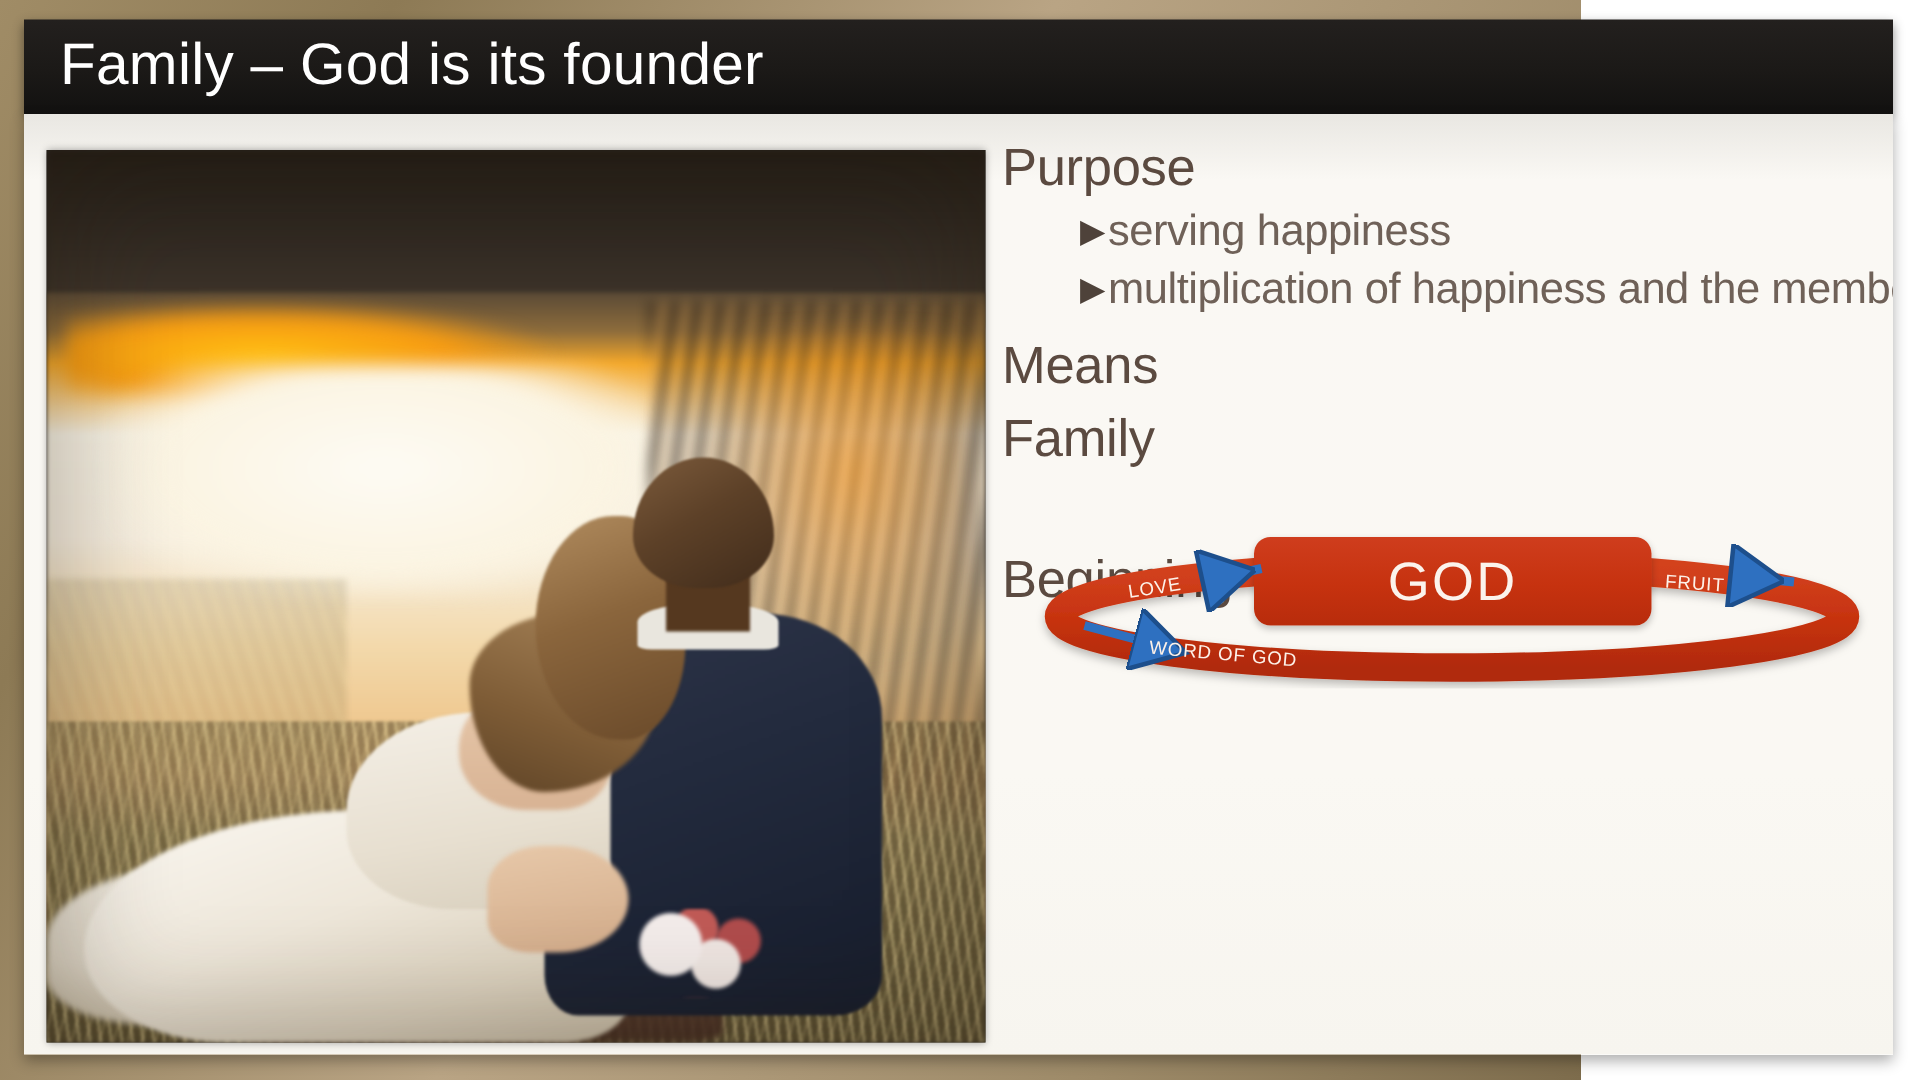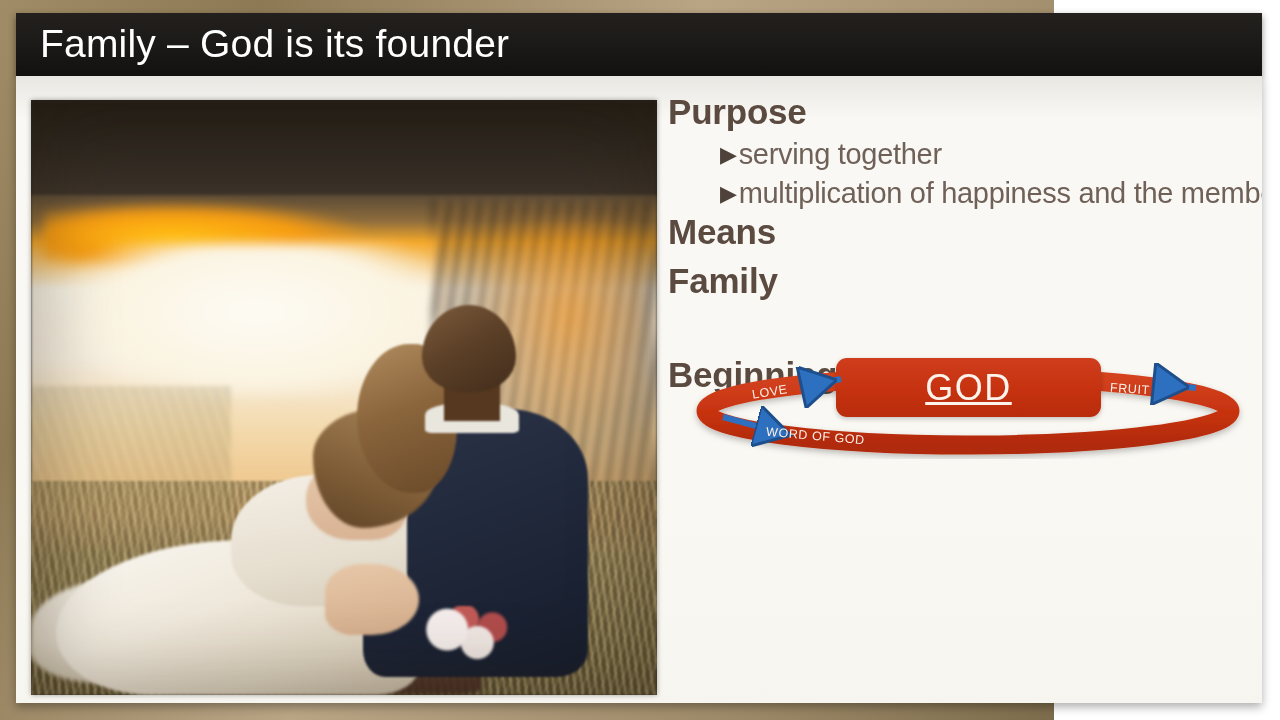"Purpose" .heading { font-weight: 700 -> 400 }
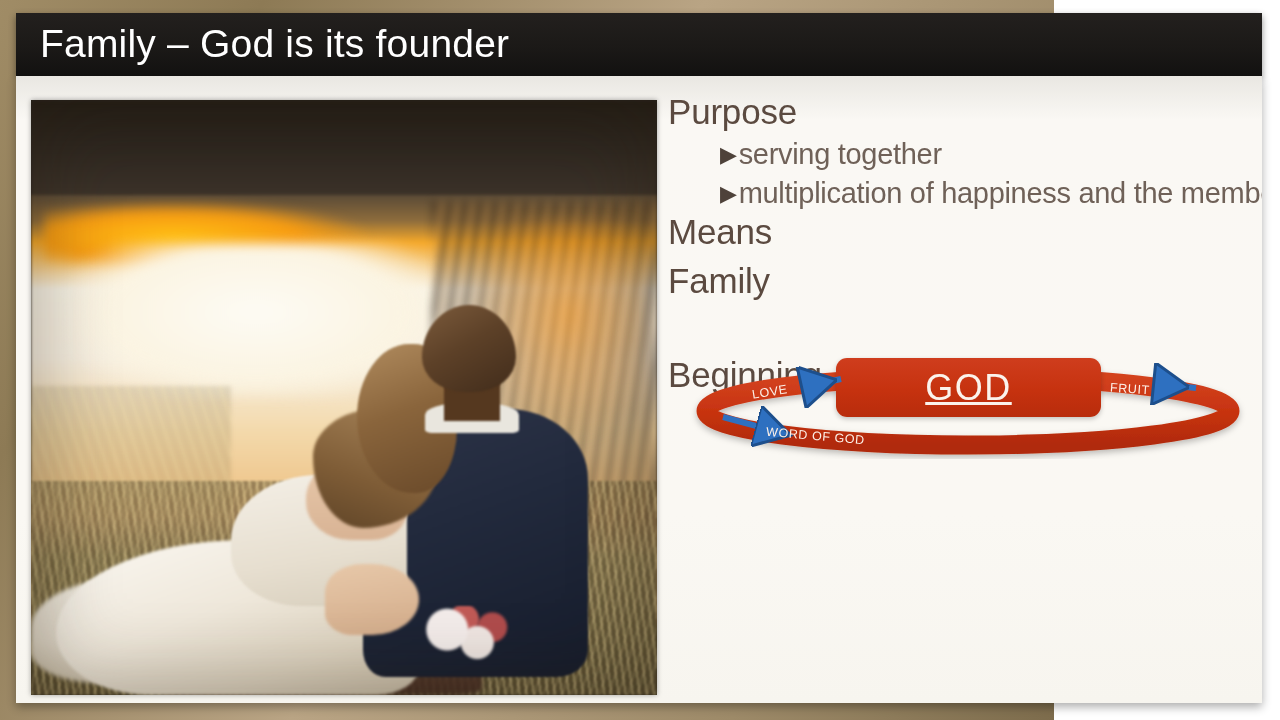"serving together" span { text: together -> happiness }
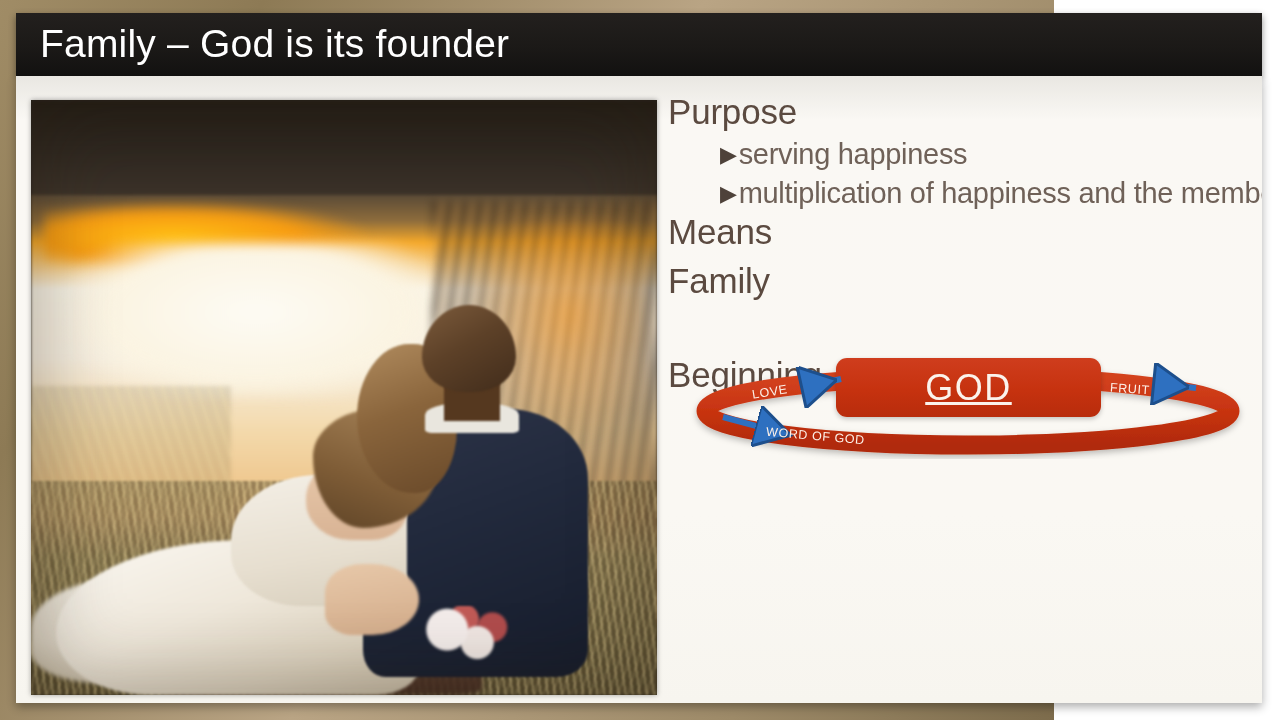"Means" #h-means { margin-top: 2px -> 14px }
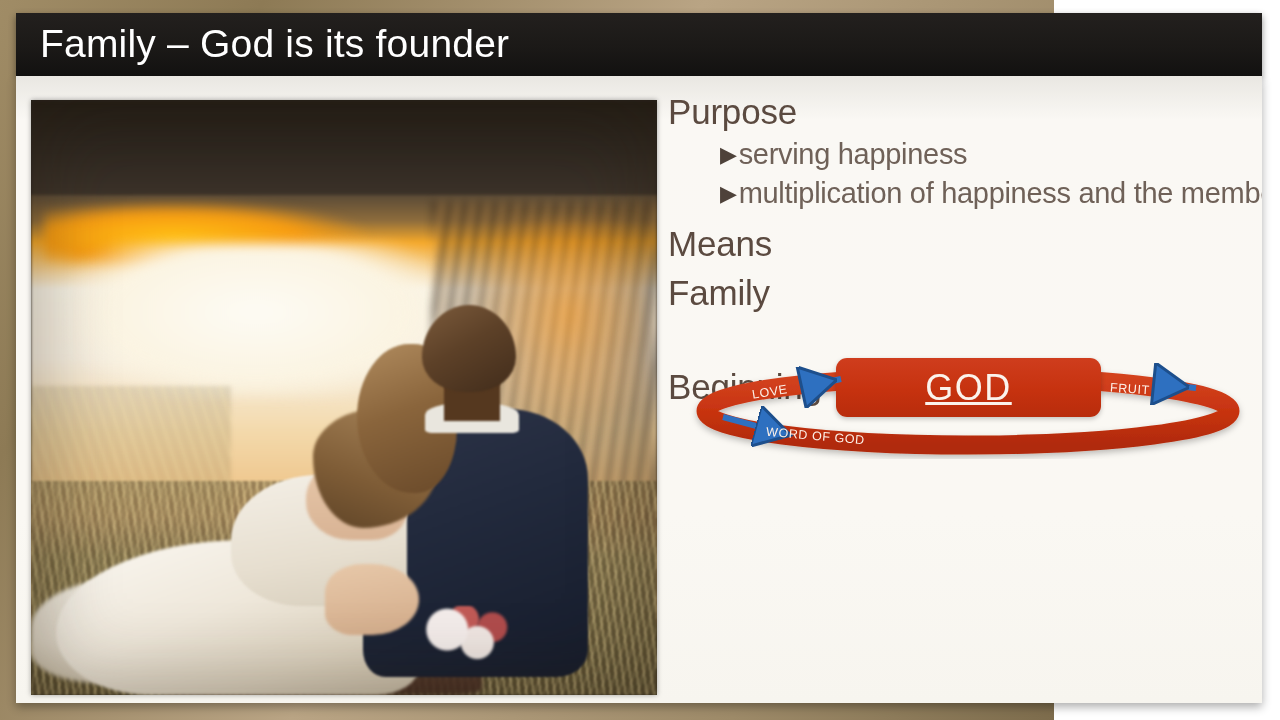"GOD" #god-label { text-decoration: underline -> none }
